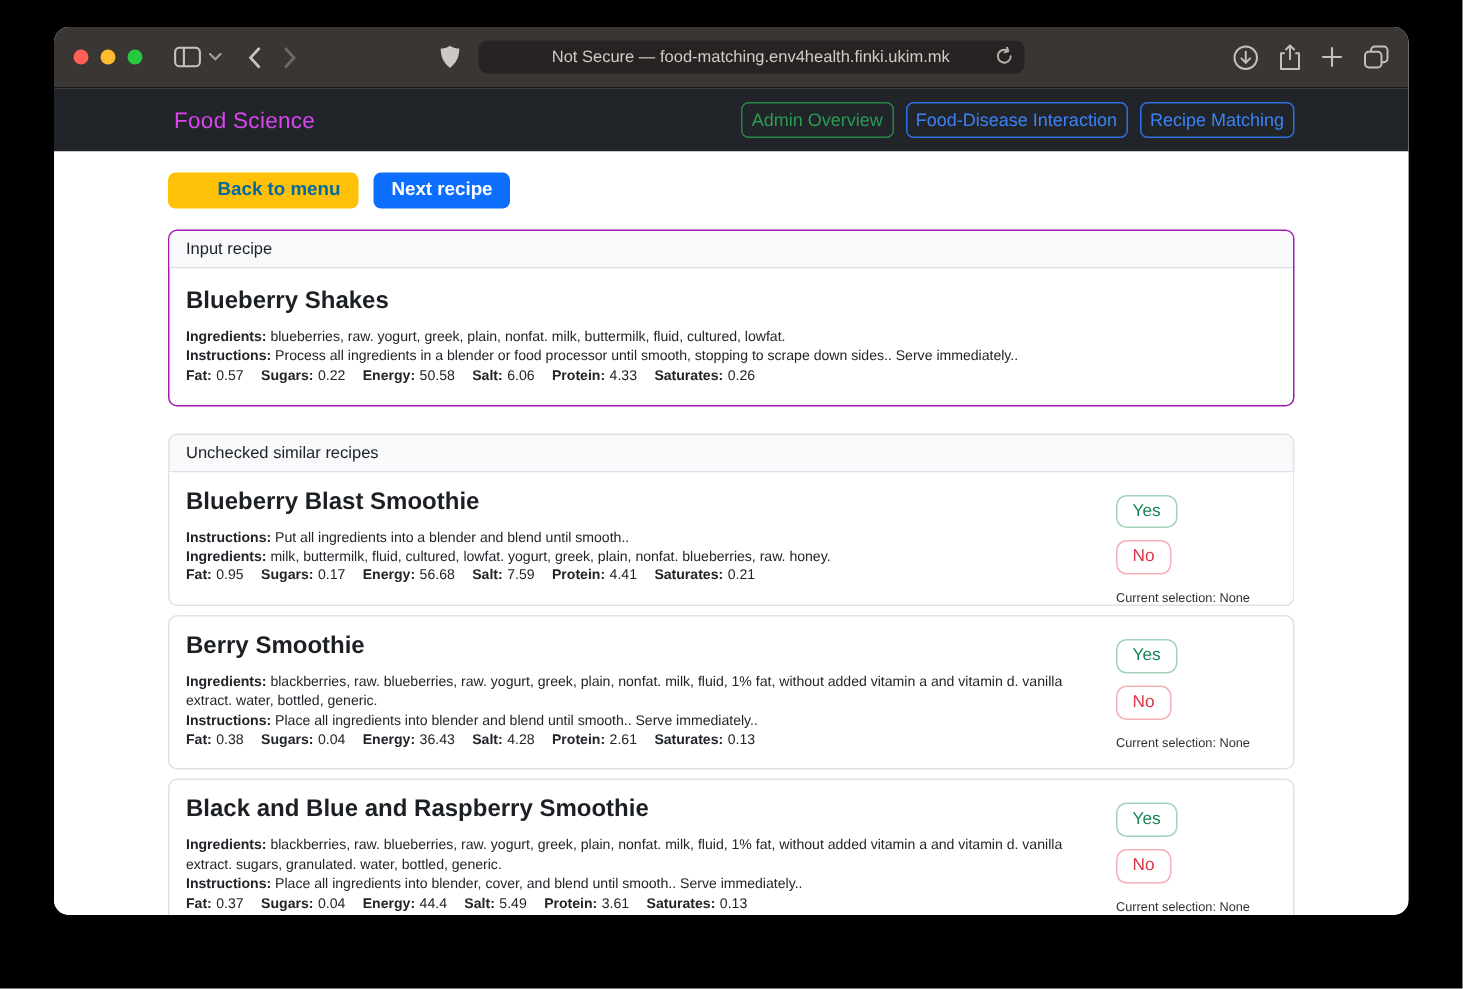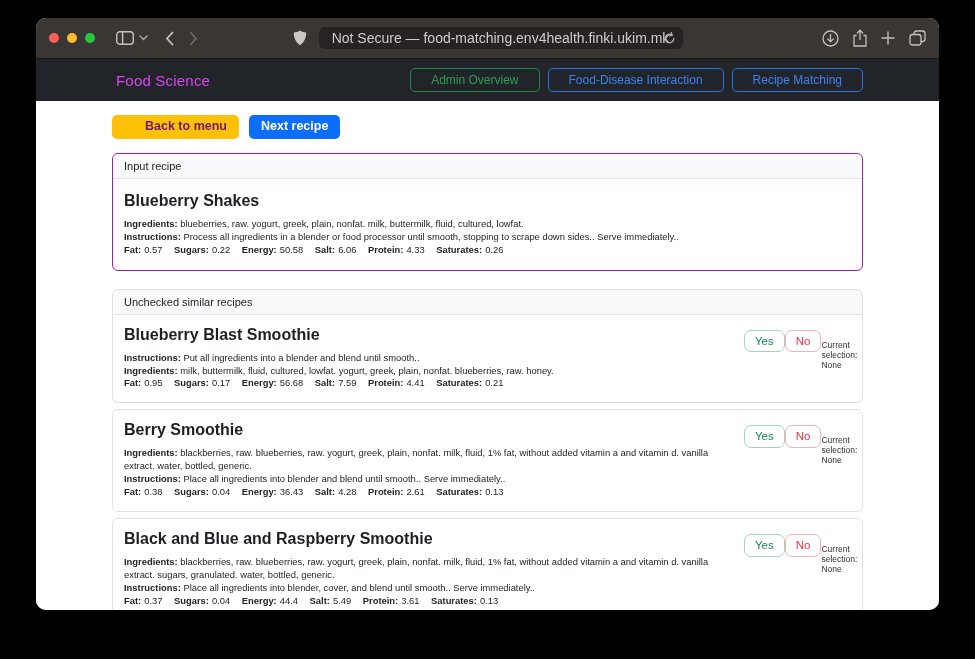"Not Secure —" .url-text { font-size: 14px -> 11px }
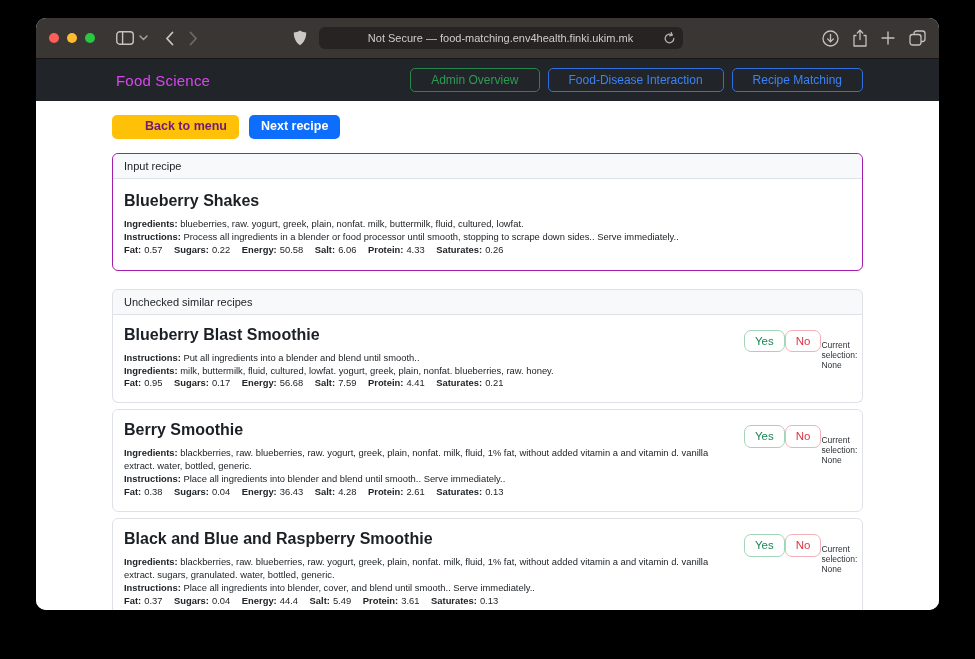"Admin Overview" .nav-btn { padding: 4px 20px -> 4px 6px }
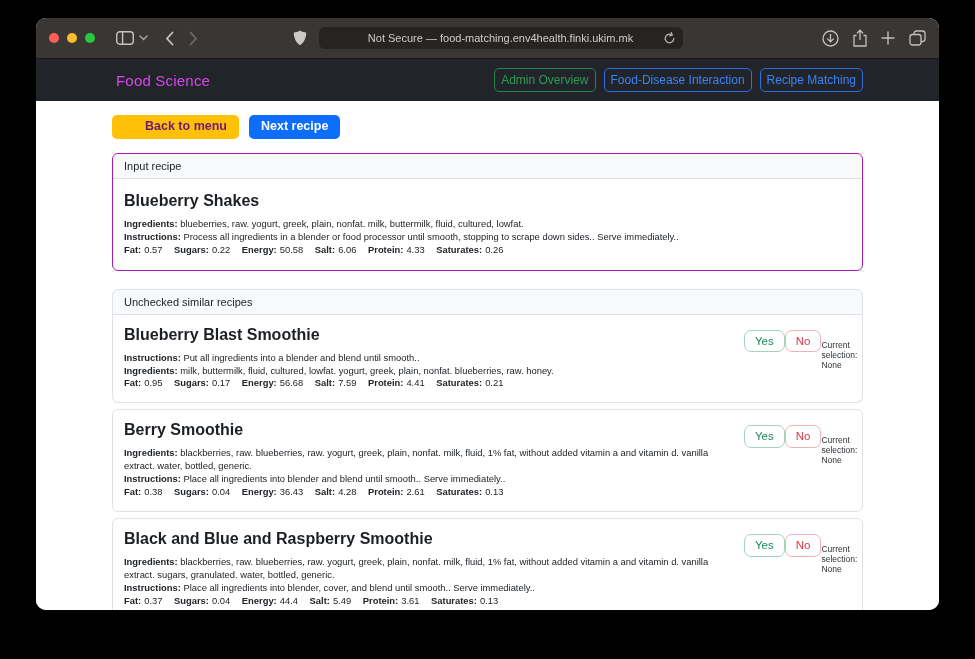"Back to menu" .btn-warning { color: #701a75 -> #0369a1 }
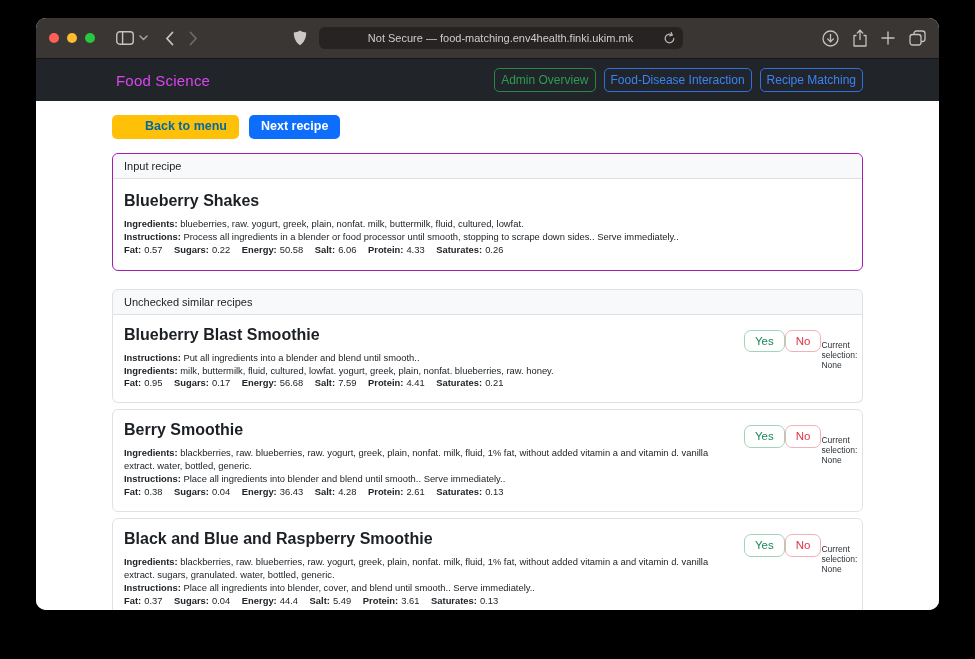"Yes" .r-right { flex-direction: row -> column }
